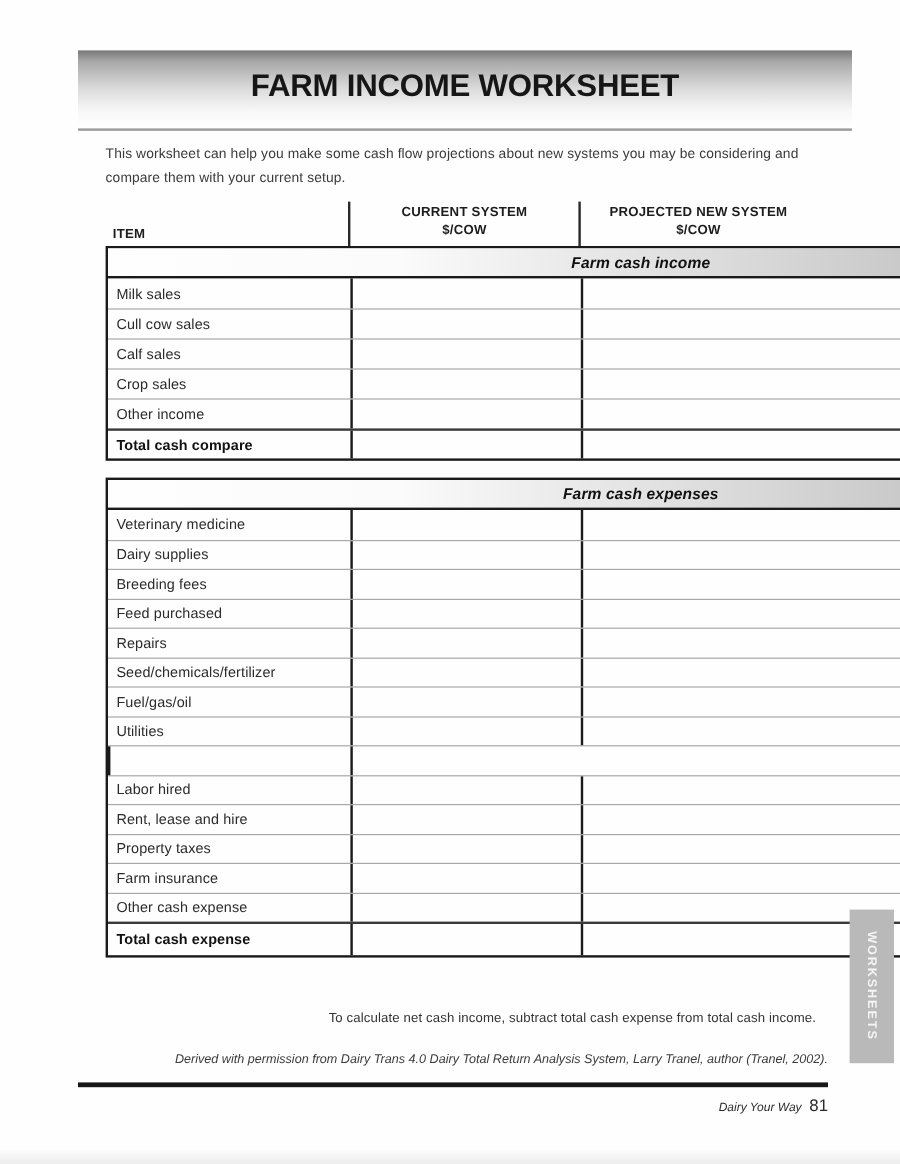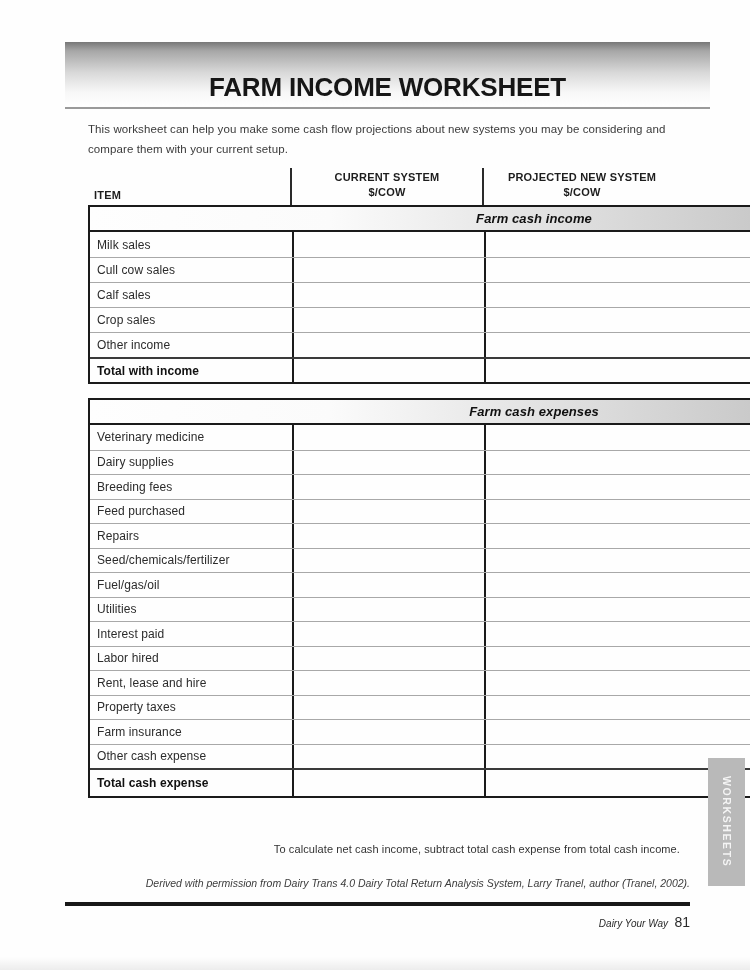"FARM INCOME WORKSHEET" .page-title { top: 72px -> 56px }
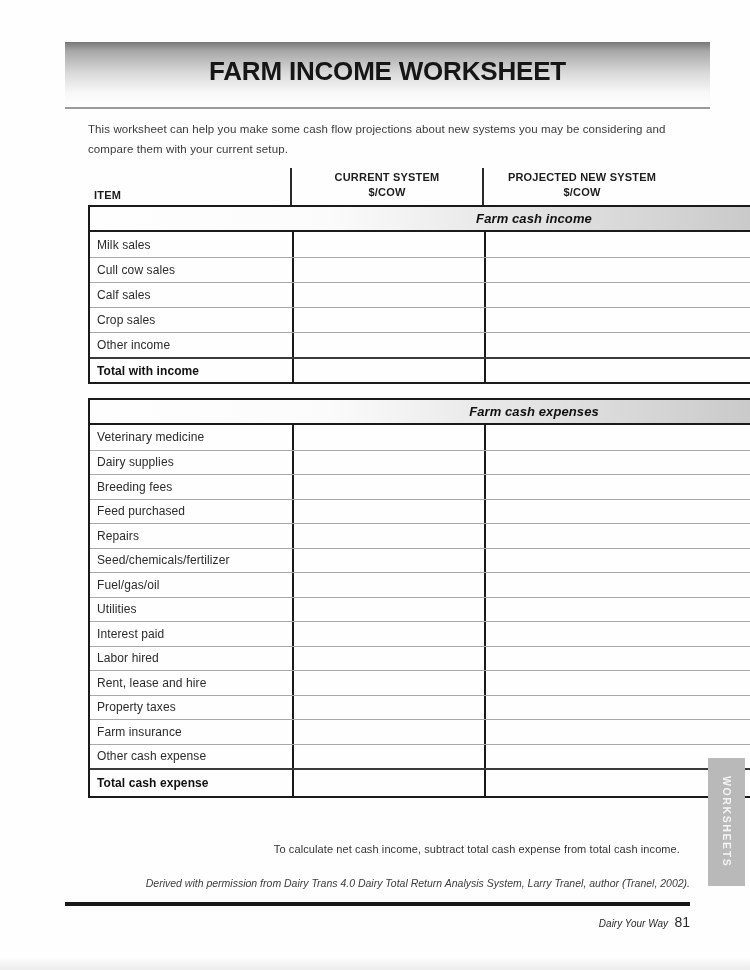"Total with income" div.cell { text: with income -> cash compare }
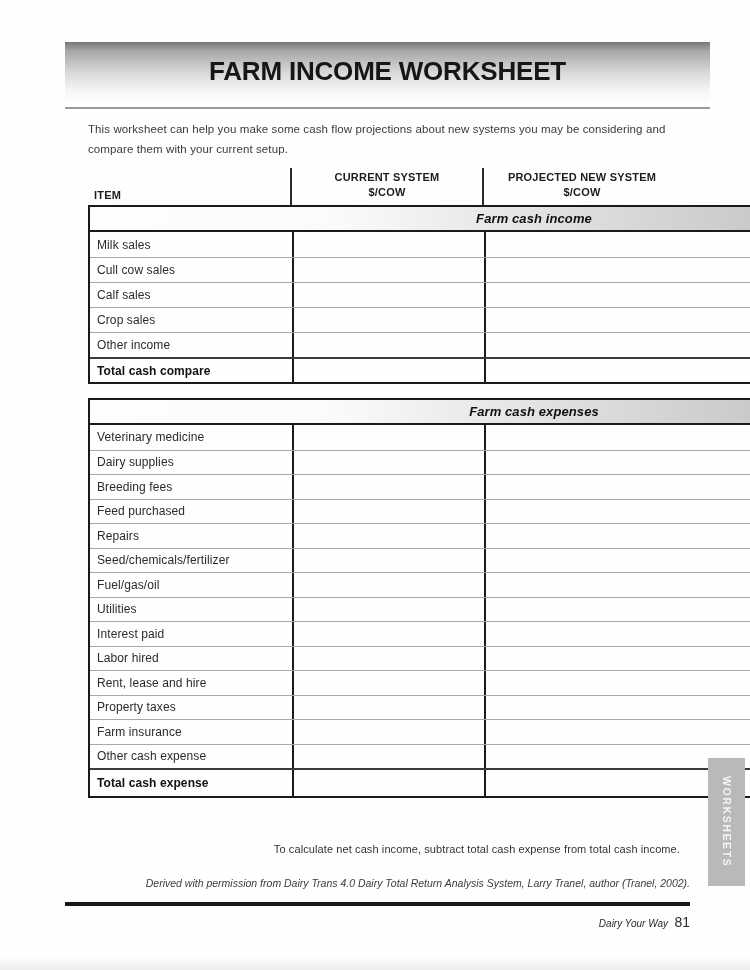"Interest paid" div.cell { html: <div>Interest paid</div> -> none }
